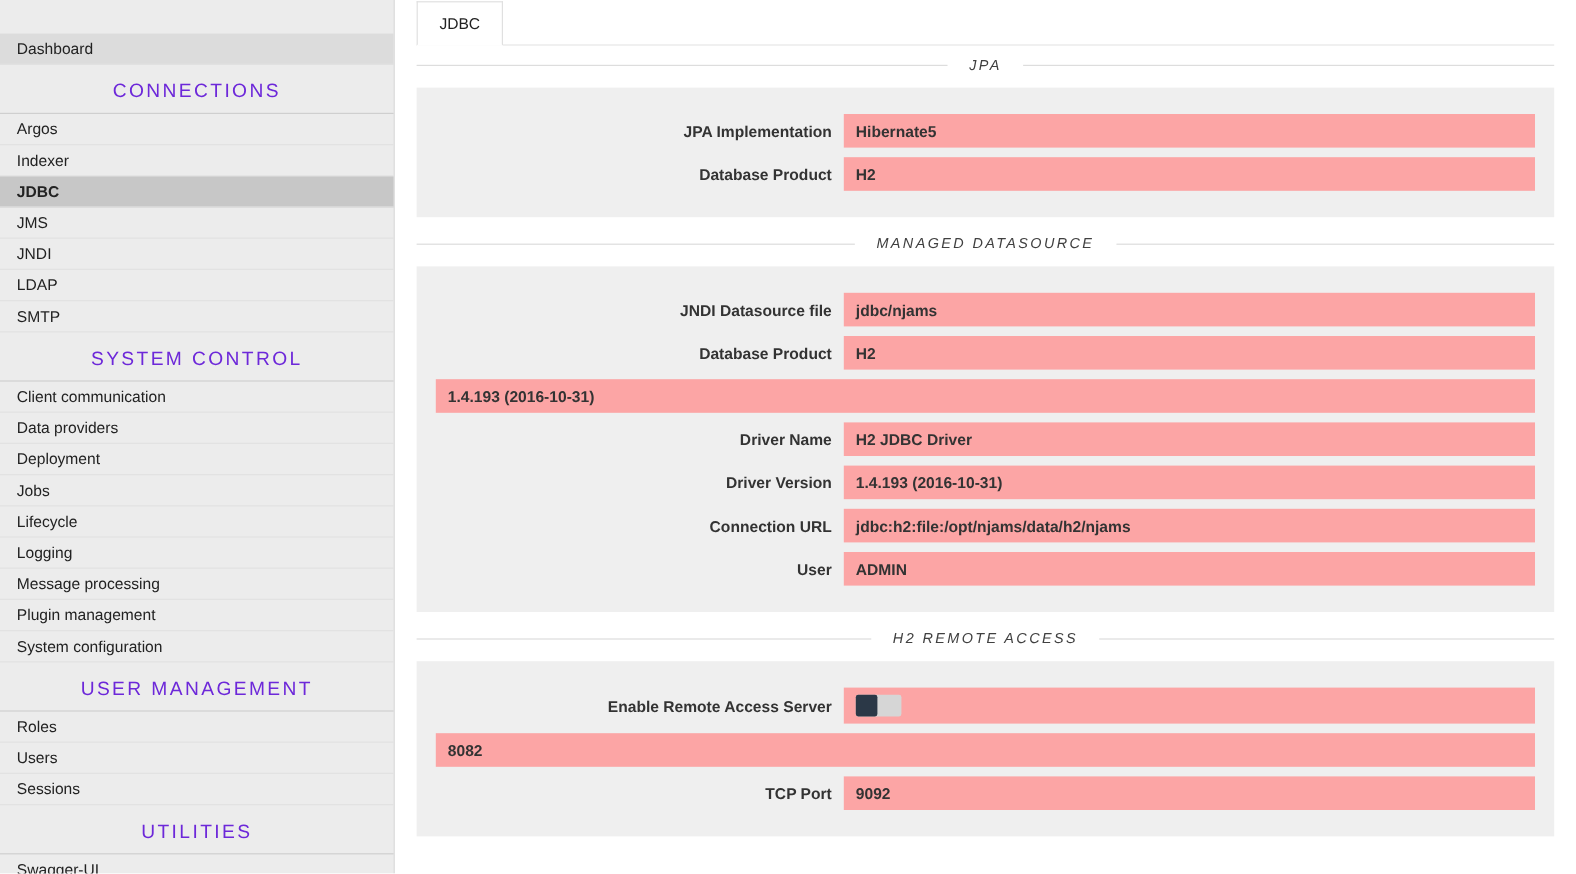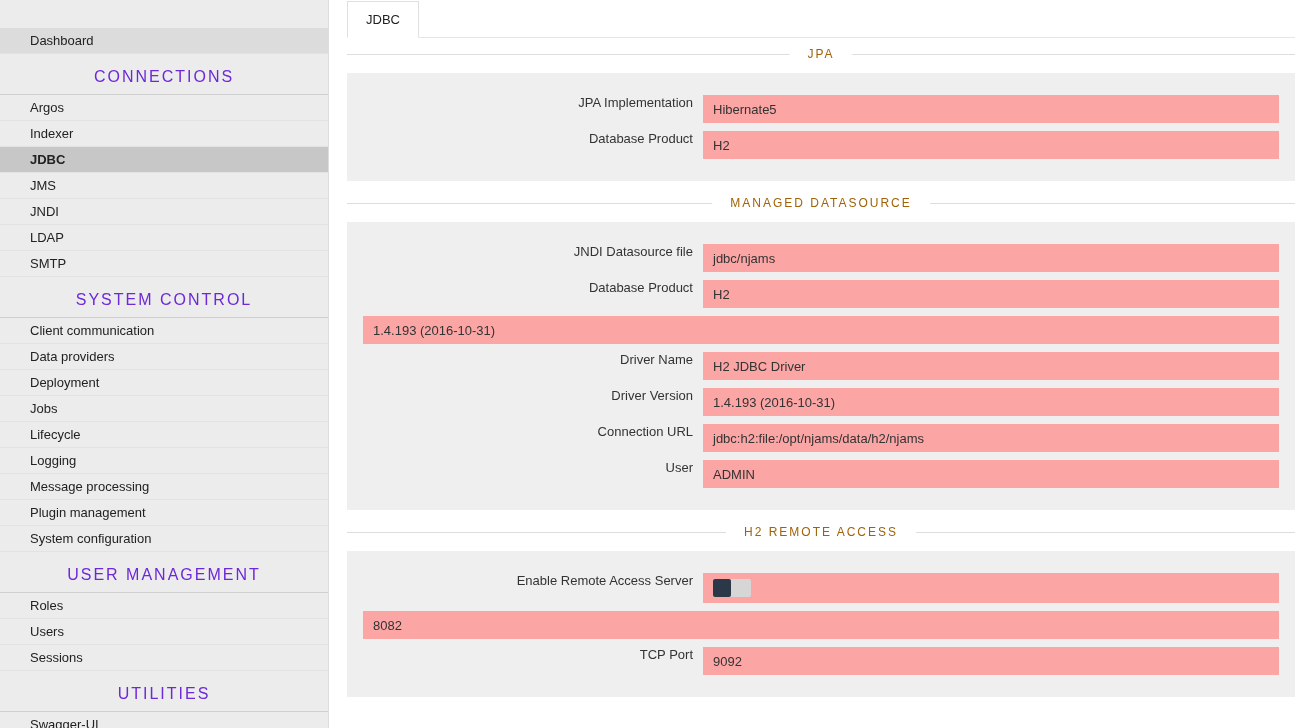"Dashboard" .nav-item { padding: 5px 30px -> 5px 14px }
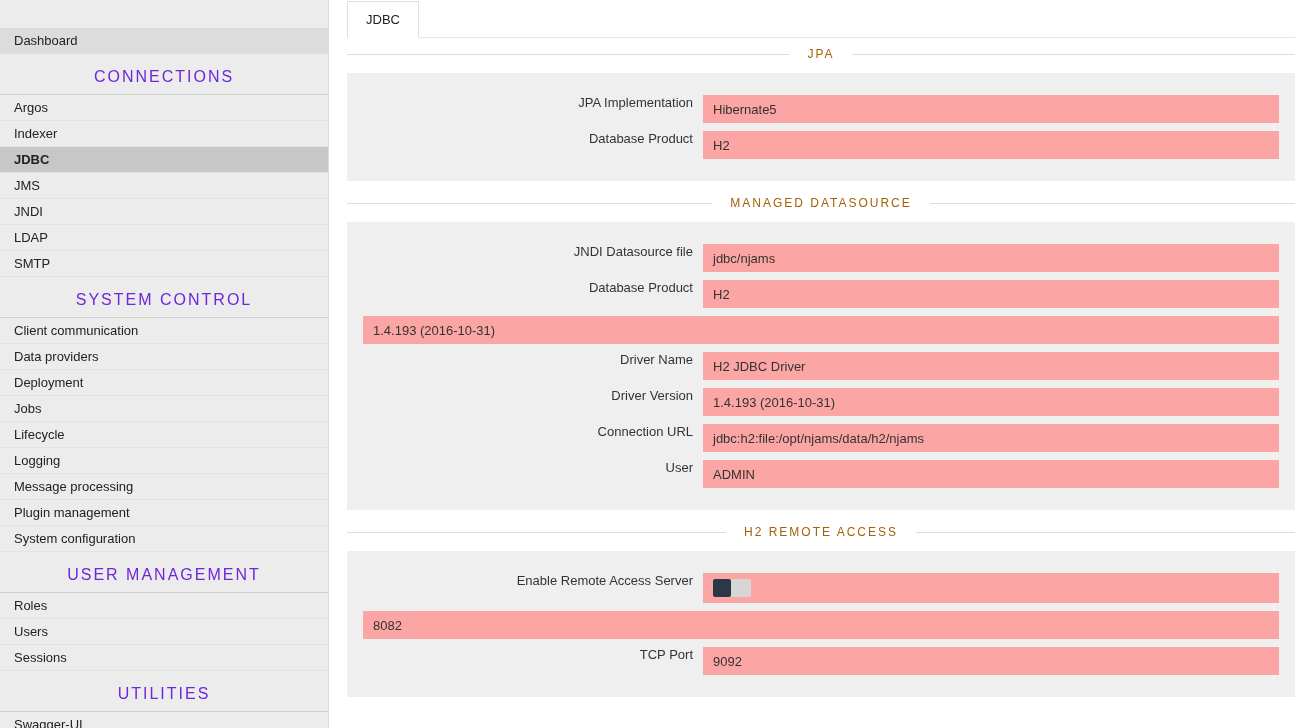"JPA" .fieldset-legend span { color: #a16207 -> #404040; font-style: none -> italic }
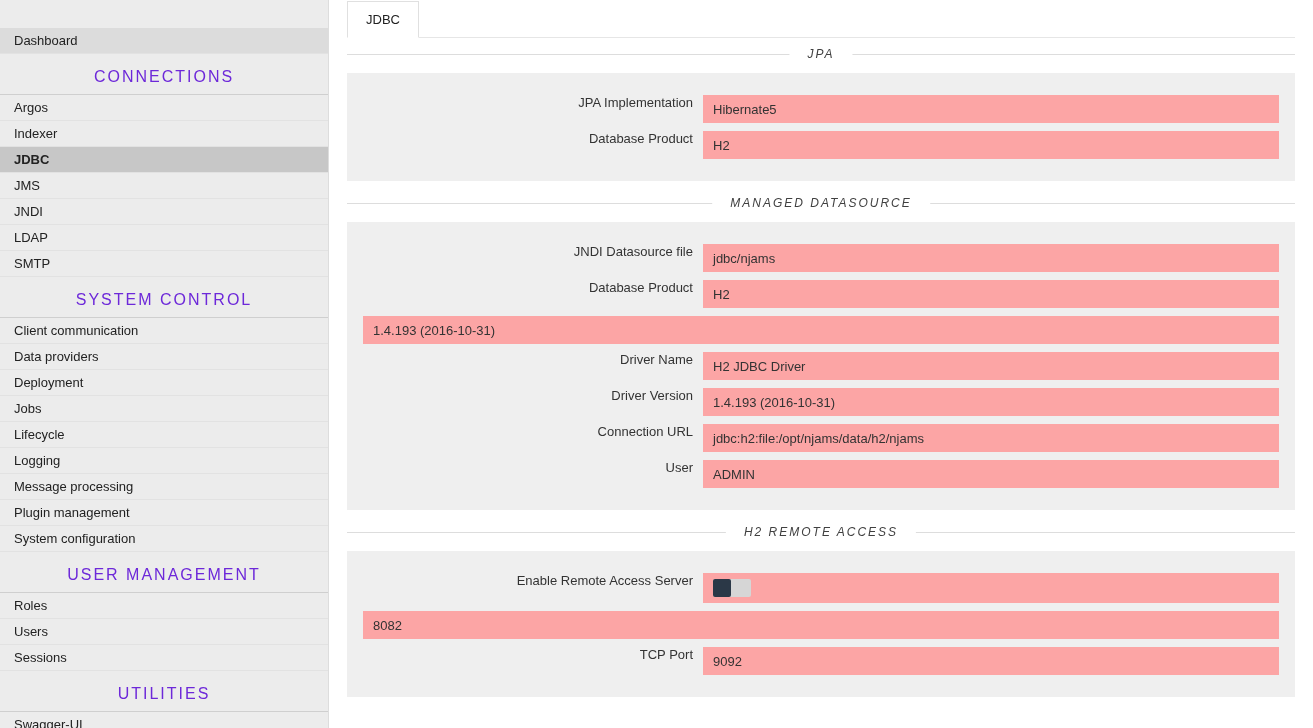"JPA Implementation" .row { align-items: none -> center; font-weight: none -> bold }
